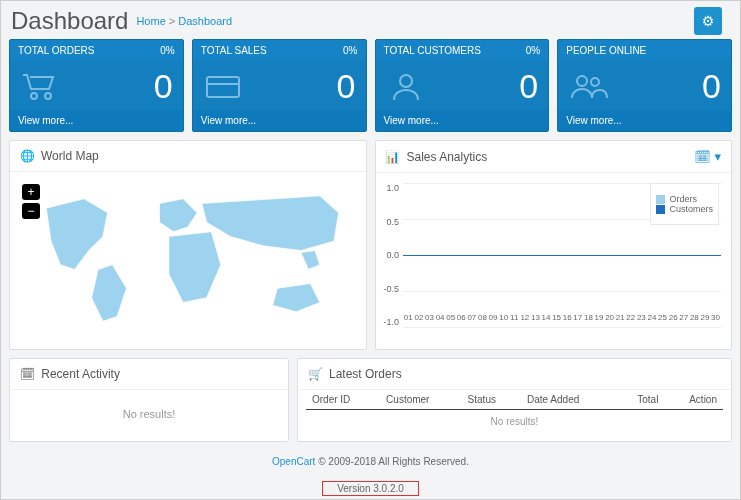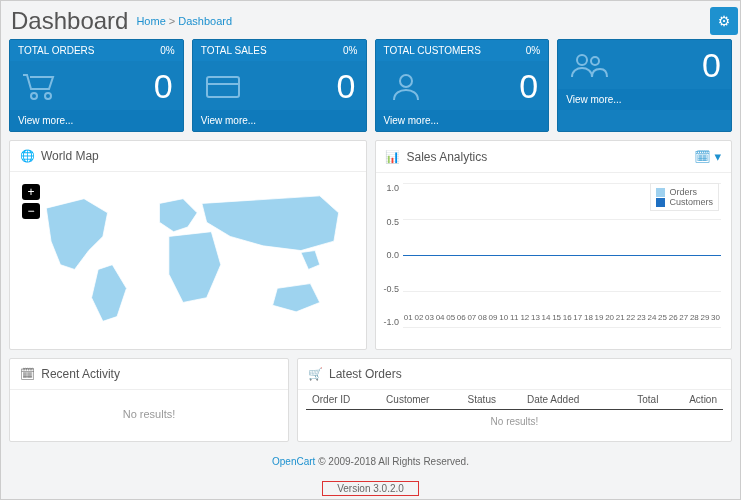"Dashboard" .header { padding: 6px 2px 4px 10px -> 6px 18px 4px 10px }
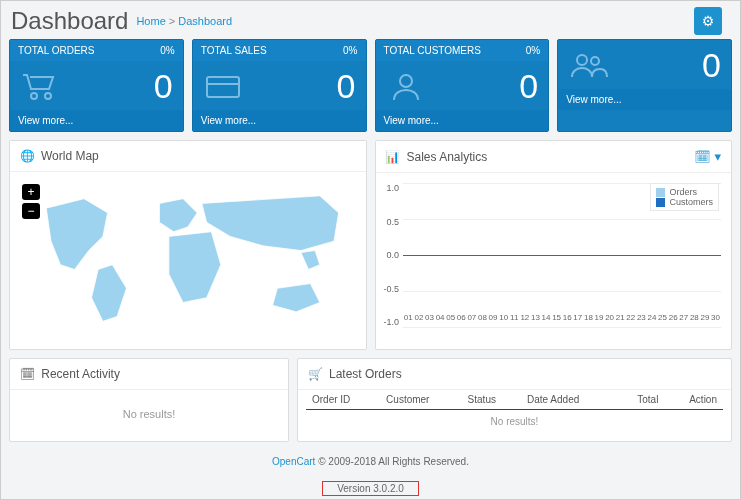"PEOPLE ONLINE" div.tile-head { html: none -> <div> <span>PEOPLE ONLINE</span> <span></span> </div> }
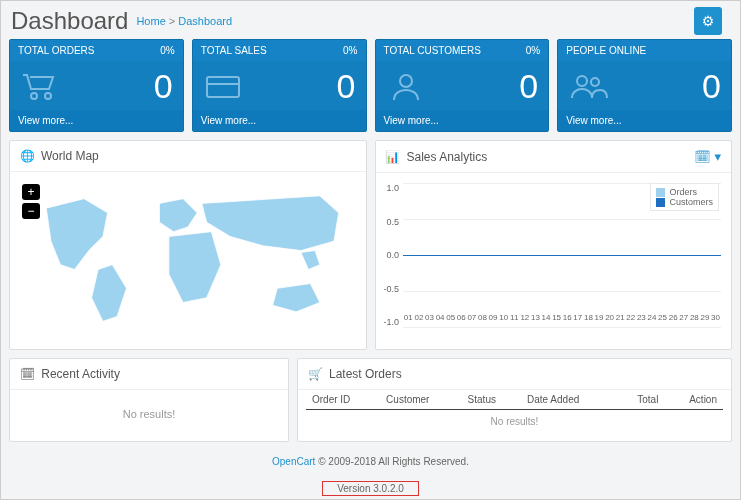"Orders" .legend { padding: 3px 5px -> 10px 5px }
